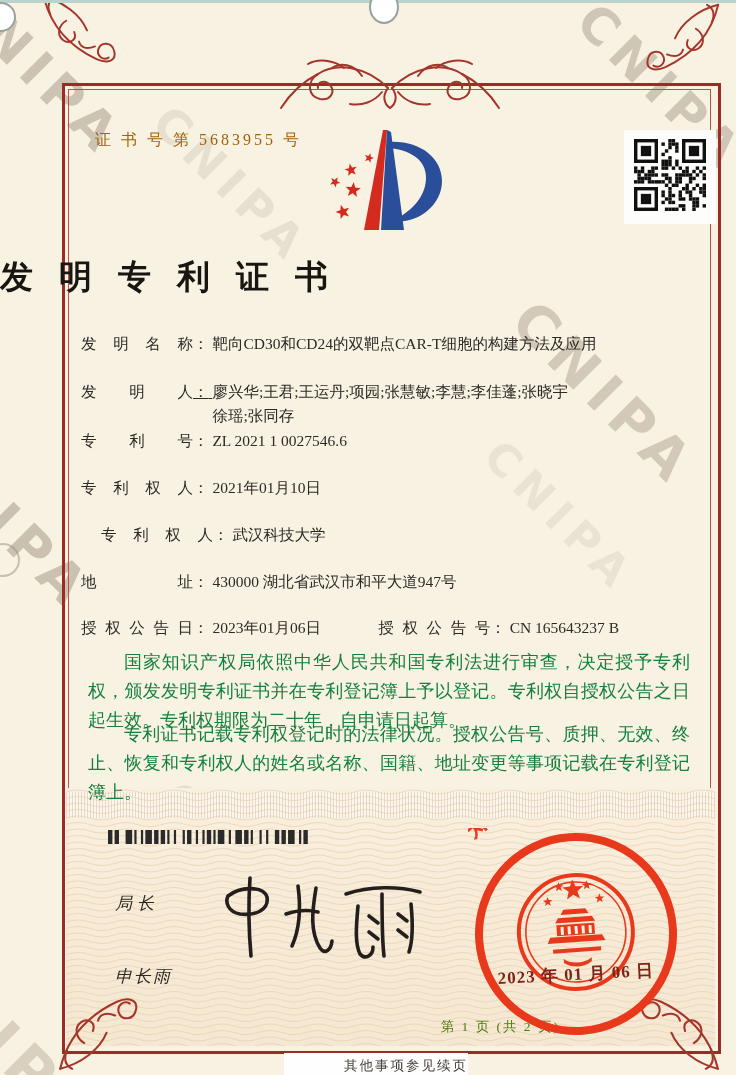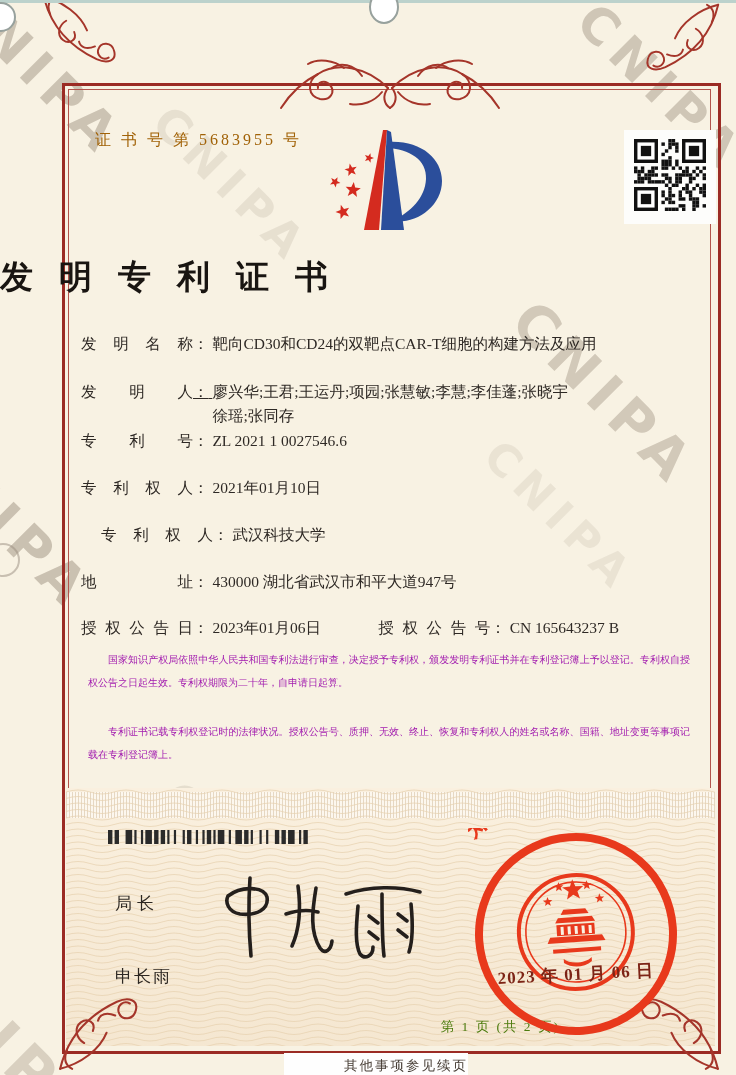"国家知识产权局依照中华人民共和国专利法进行审查，决定授予专利权，颁发发明专利证书" .para { color: #a21caf -> #15803d; font-size: 10px -> 18px; line-height: 23px -> 29px }
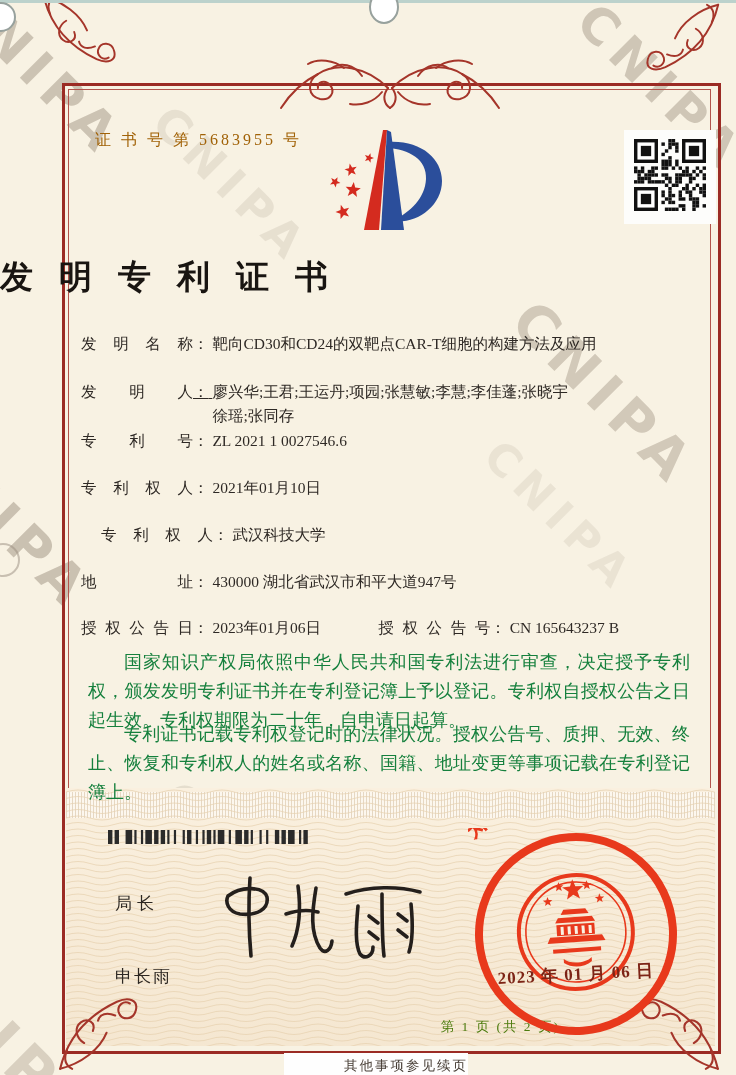"局长" .officer { font-style: none -> italic }
